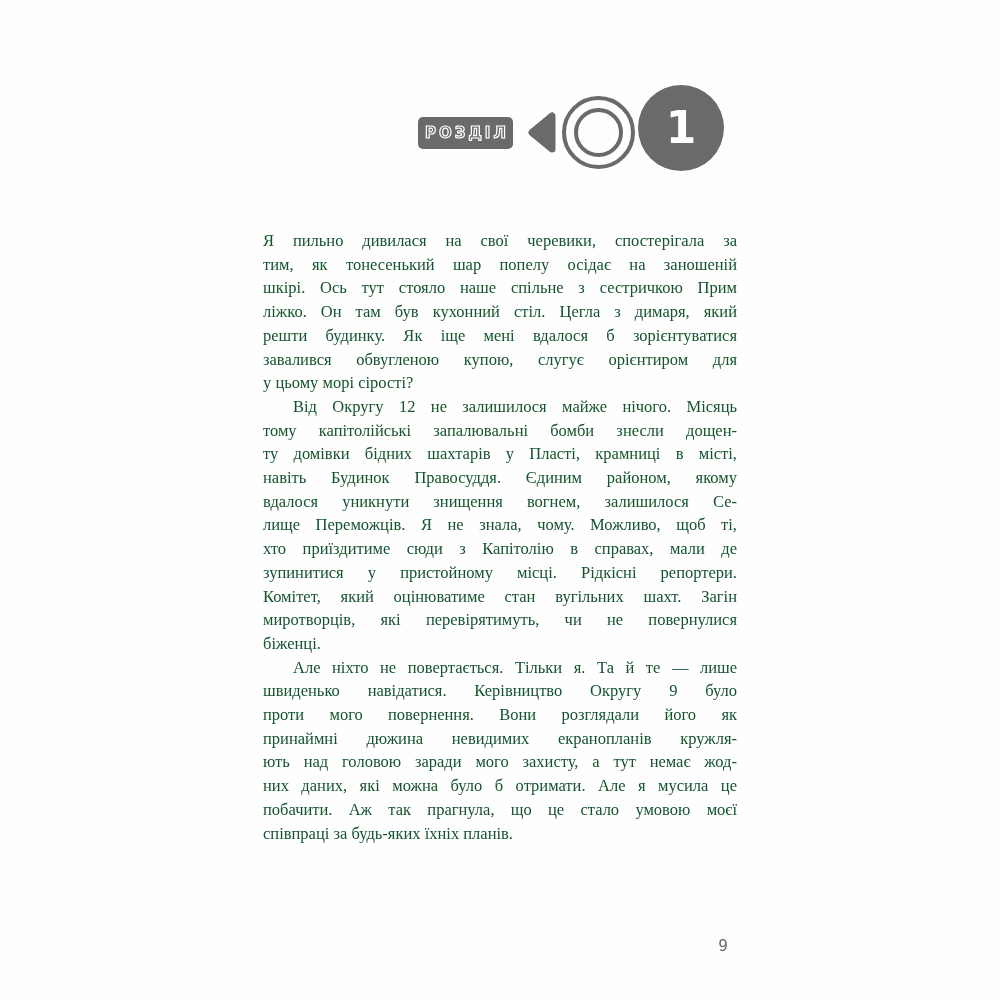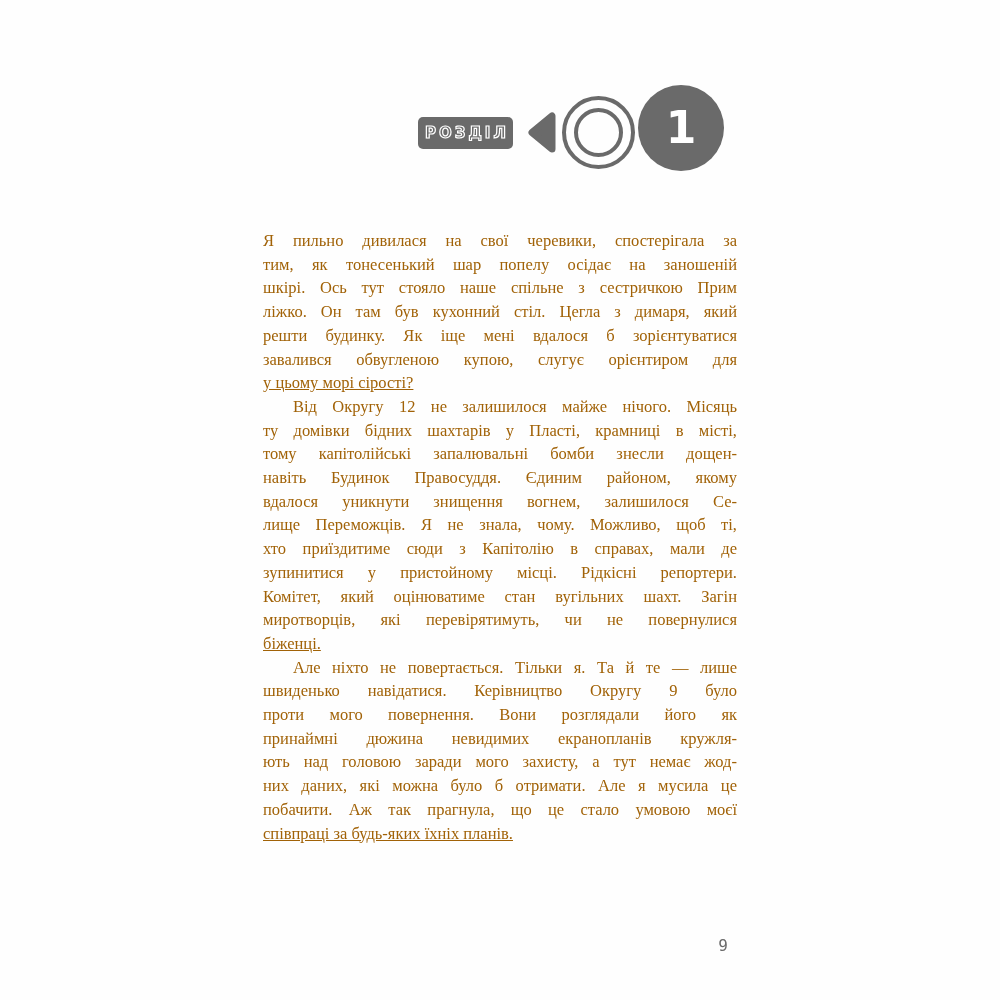"Я пильно дивилася на свої" .line { color: #a16207 -> #14532d }
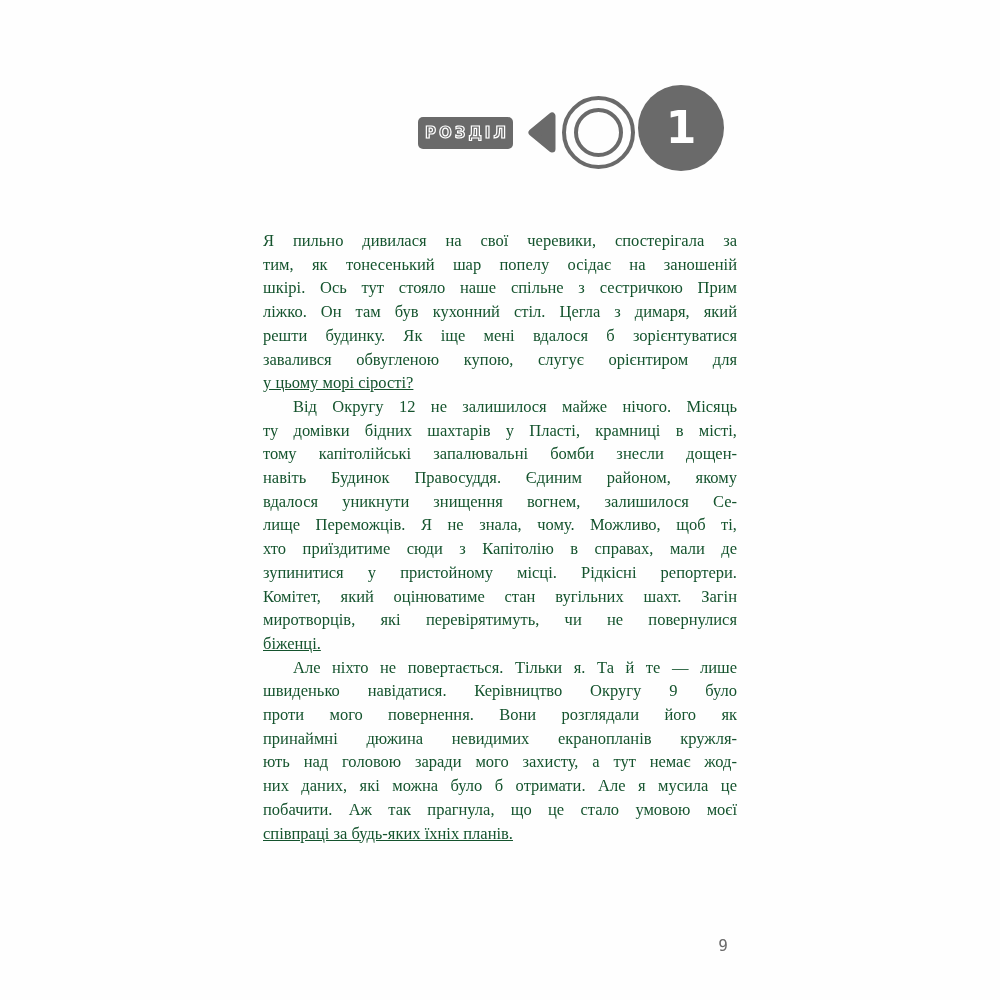"у цьому морі сірості?" .line.last { text-decoration: underline -> none }
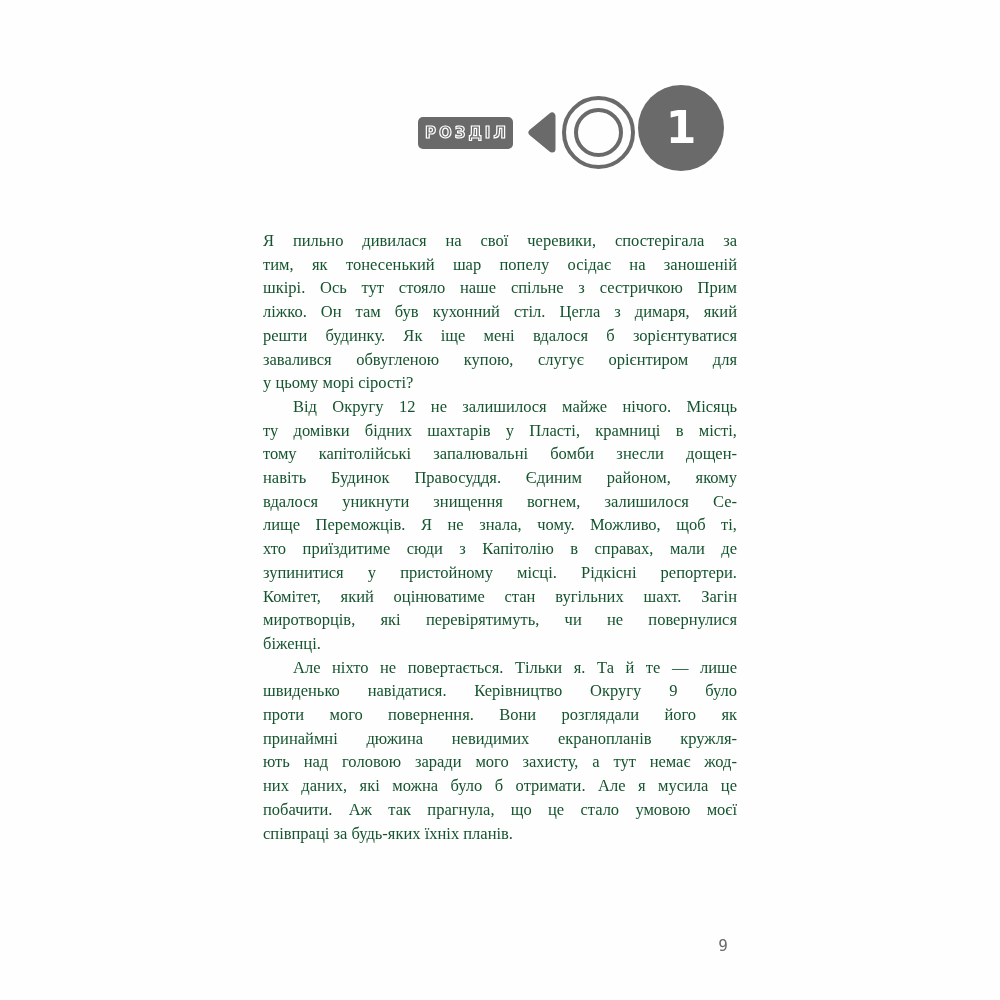"ту домівки бідних шахтарів у" div.line { order: before "тому капітолійські запалювальні бомби" -> after "тому капітолійські запалювальні бомби" }
